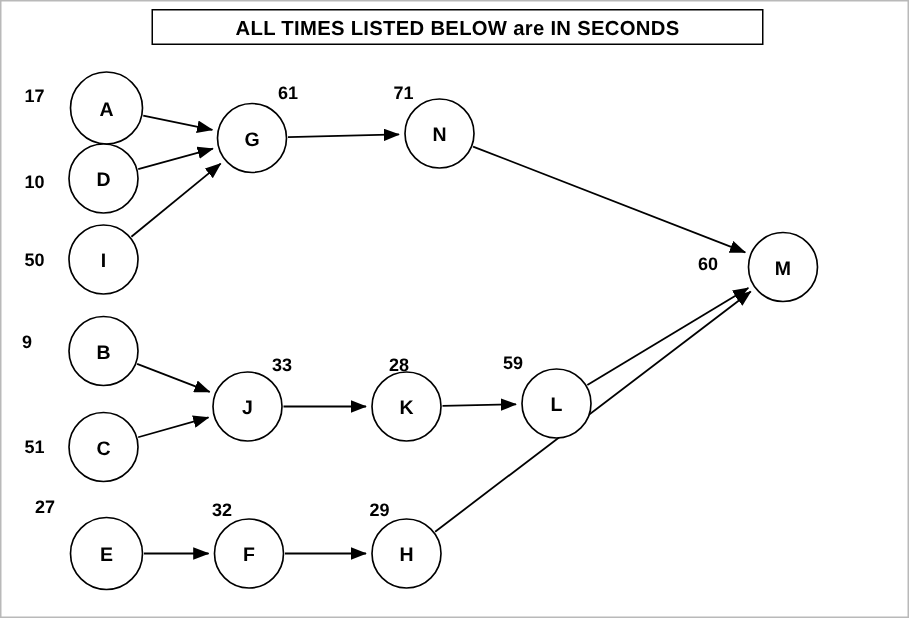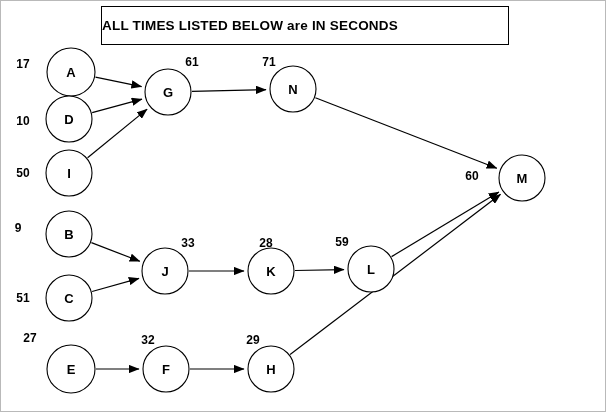"ALL TIMES LISTED BELOW are" #title-box { height: 39px -> 24px; justify-content: flex-start -> center }
